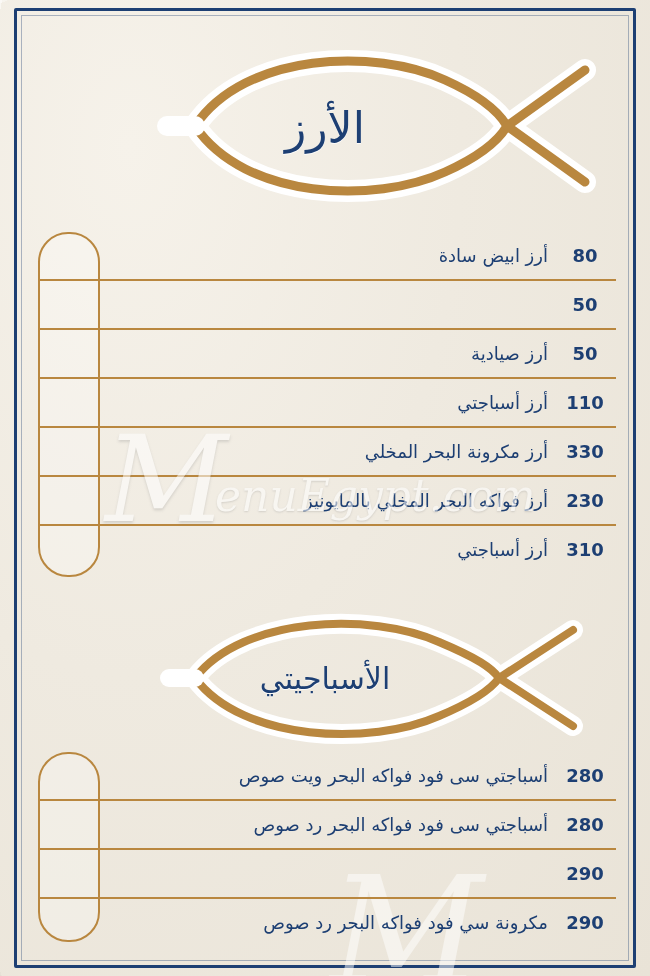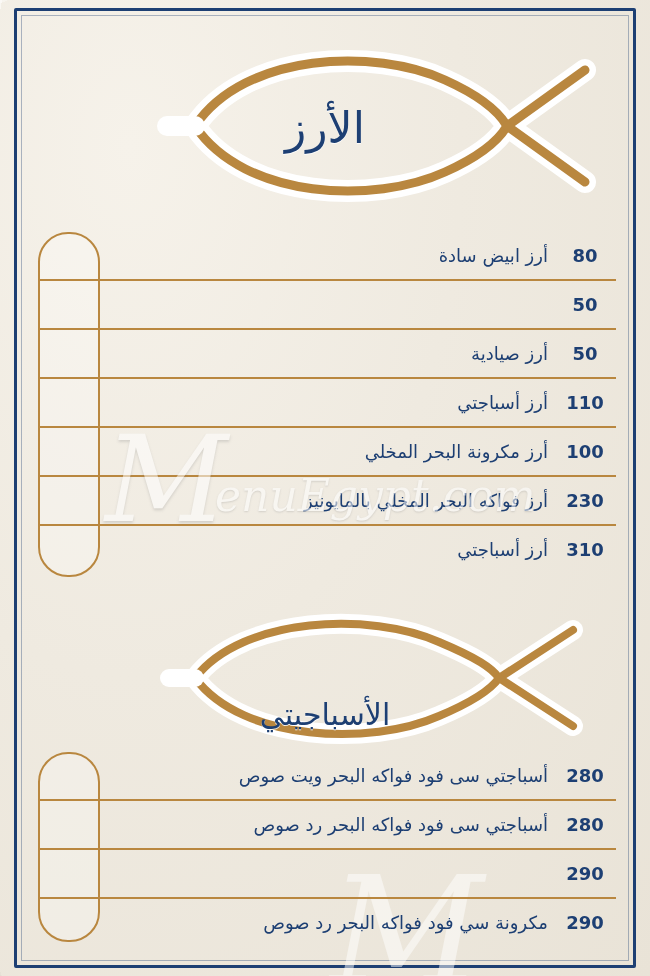"100" div.price { text: 100 -> 330 }
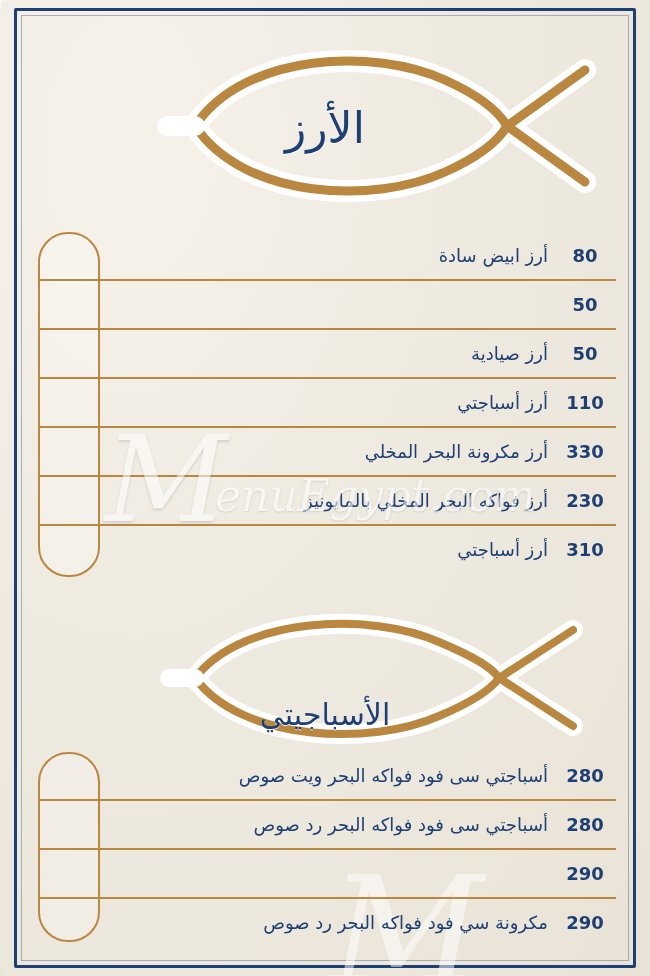"الأسباجيتي" .fish-title.small { margin-top: 36px -> none }
